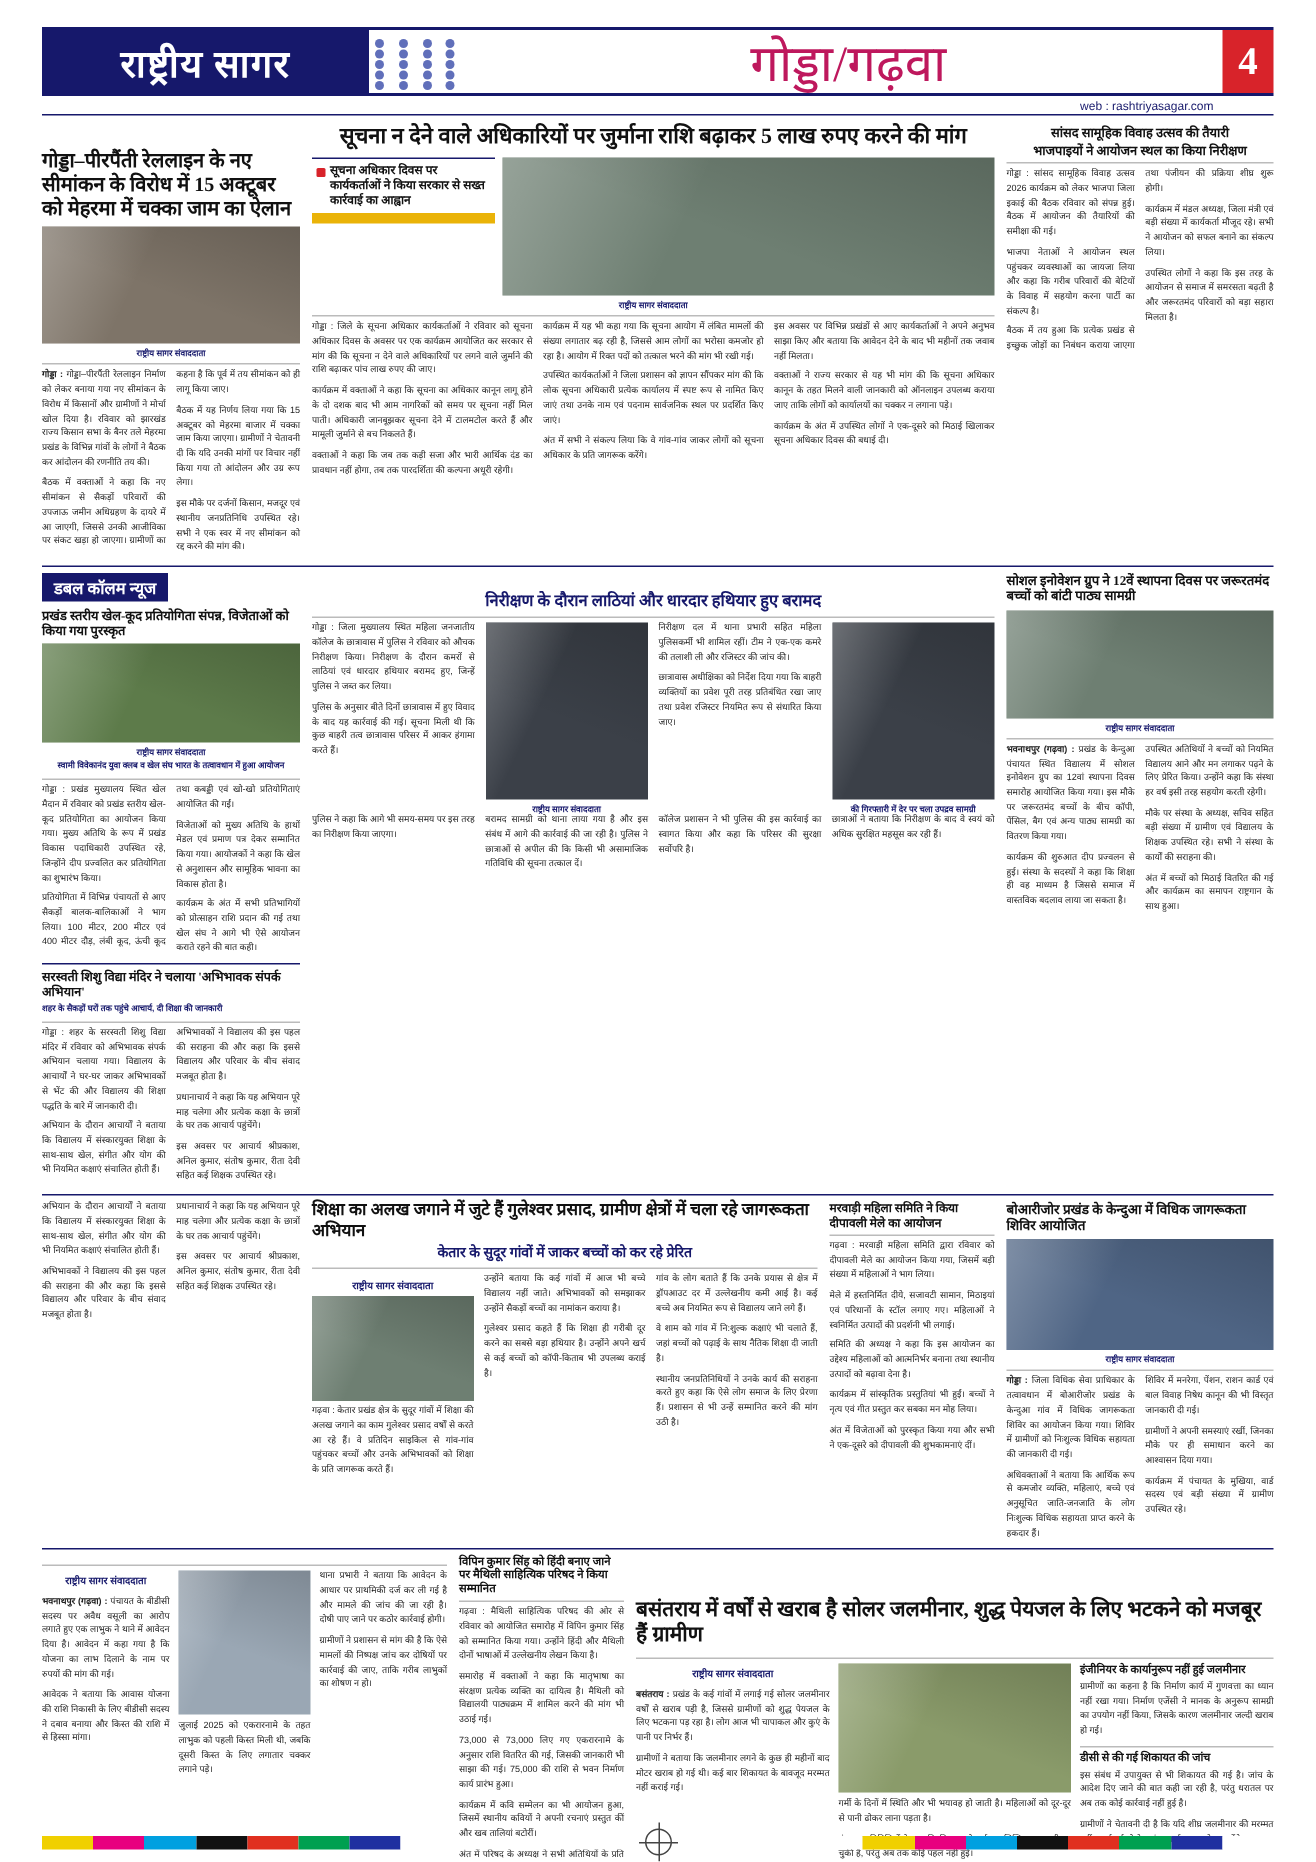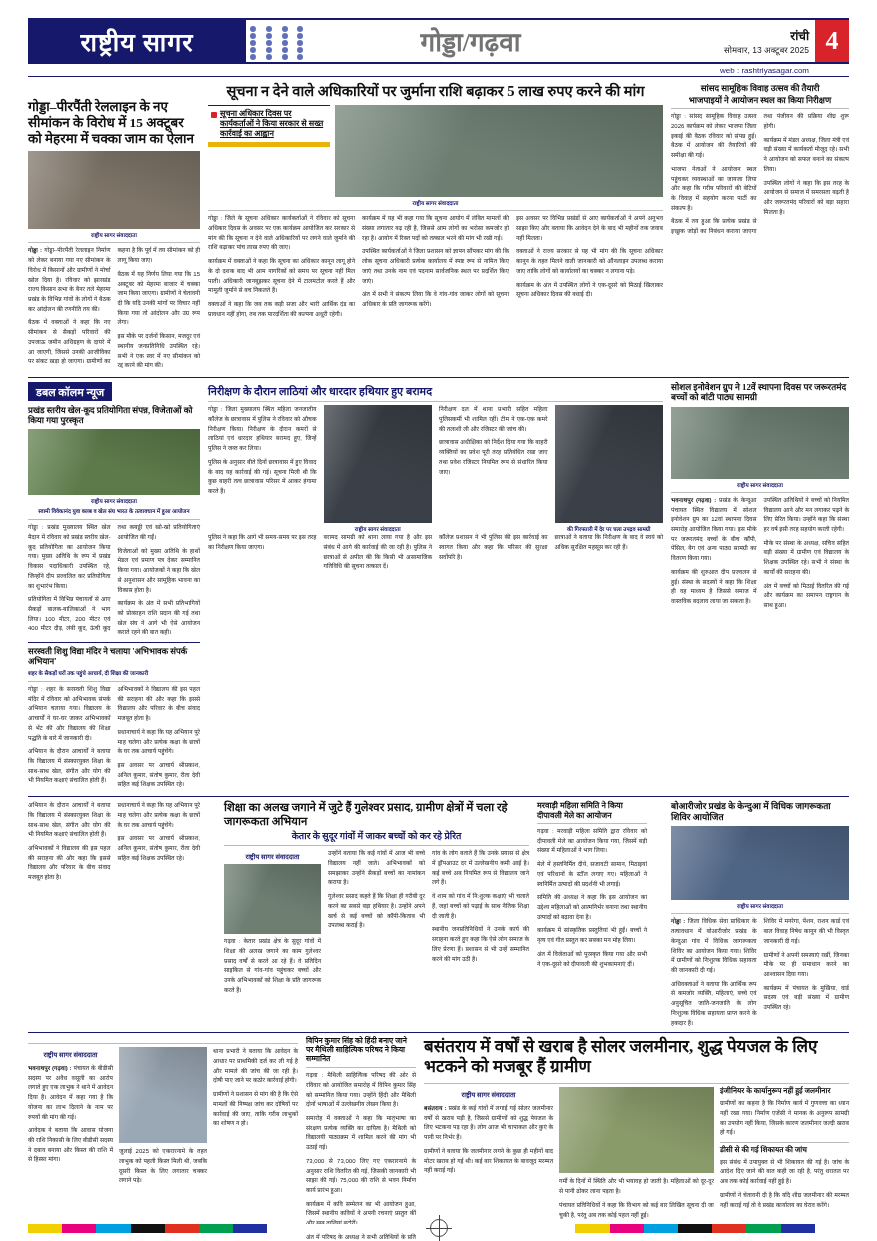"गोड्डा/गढ़वा" .centre-title { color: #737373 -> #be185d; font-size: 26px -> 34px; font-weight: bold -> normal }
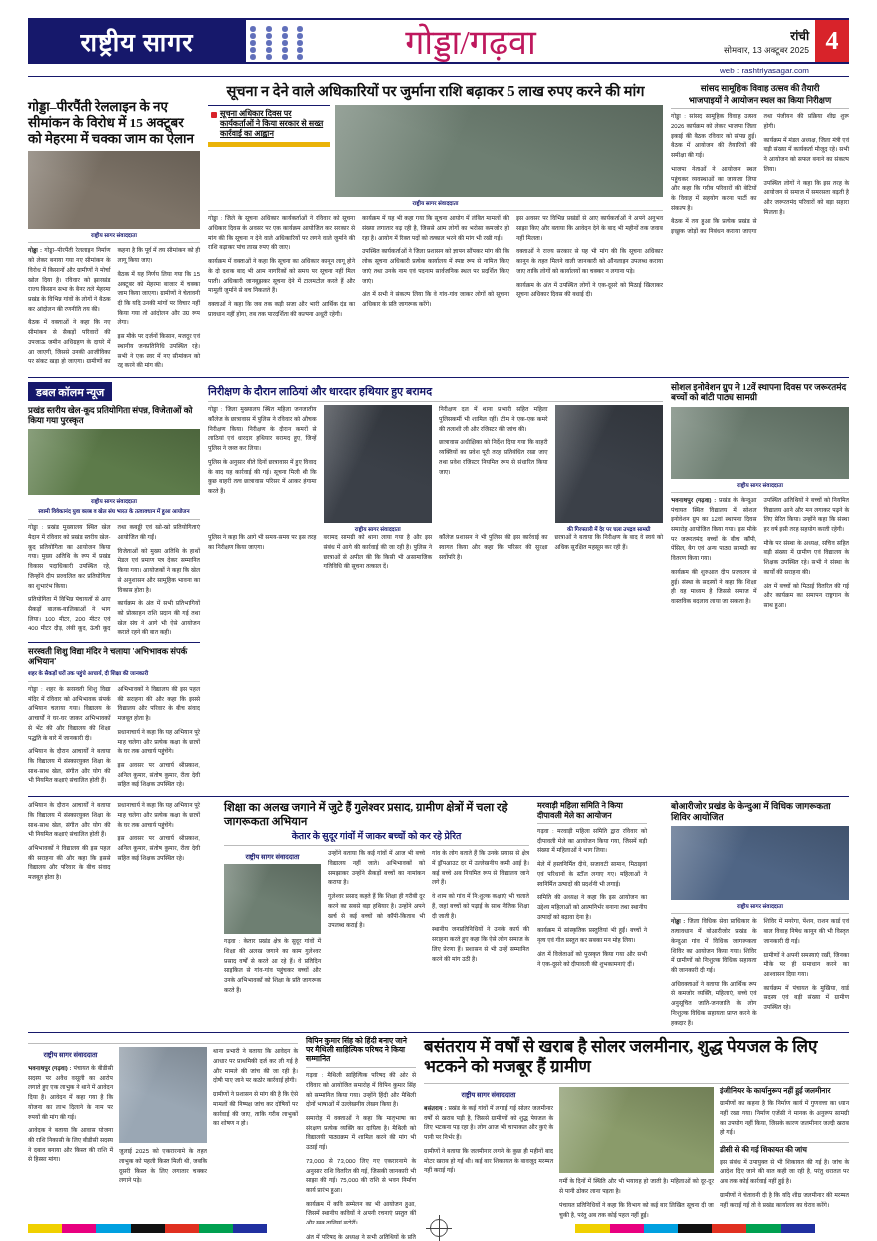"रांची" div.right-info { html: <div> <div>रांची</div> <div>सोमवार, 13 अक्टूबर 2025</div> </div> -> none }
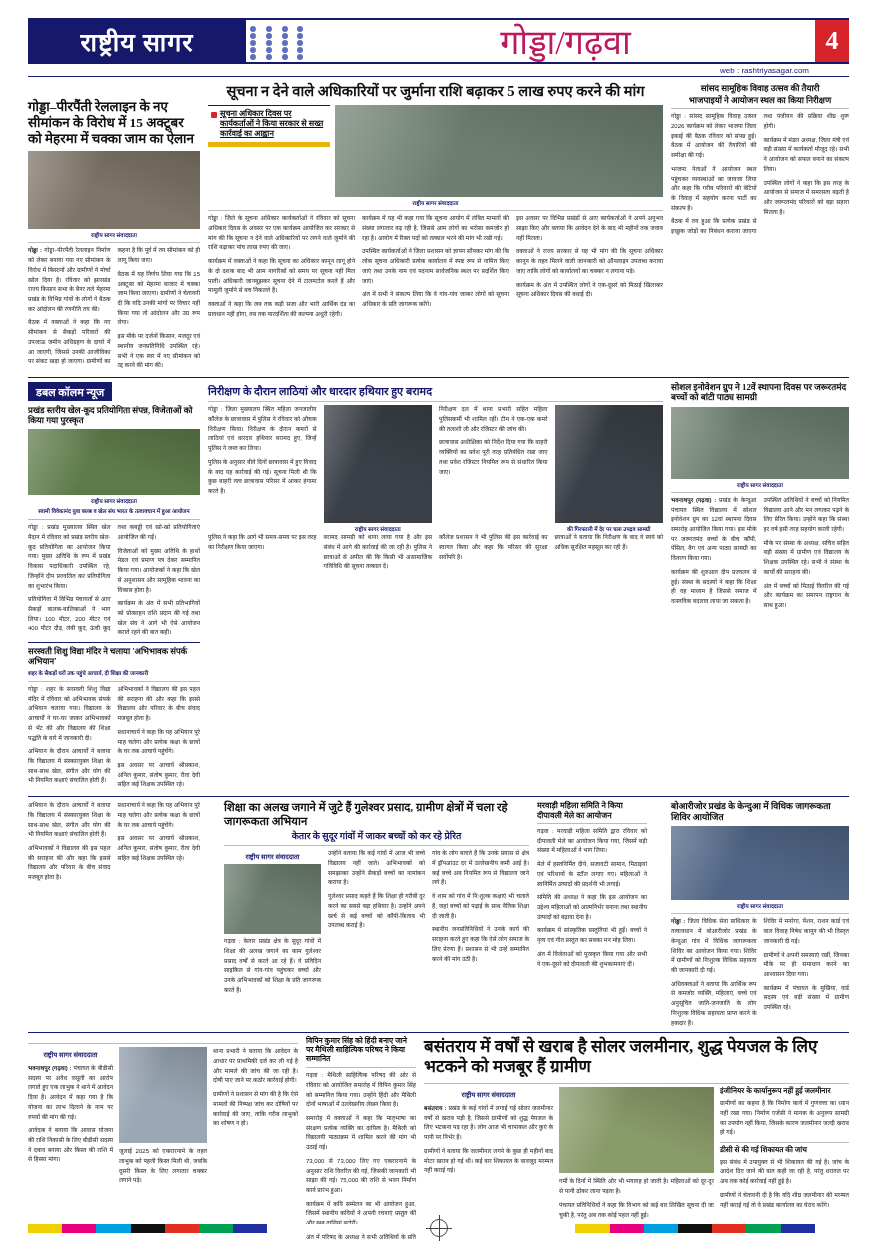"सूचना अधिकार दिवस पर कार्यकर्ताओं" .kicker { border-bottom: 5px solid #eab308 -> 7px solid #eab308; text-decoration: underline -> none }
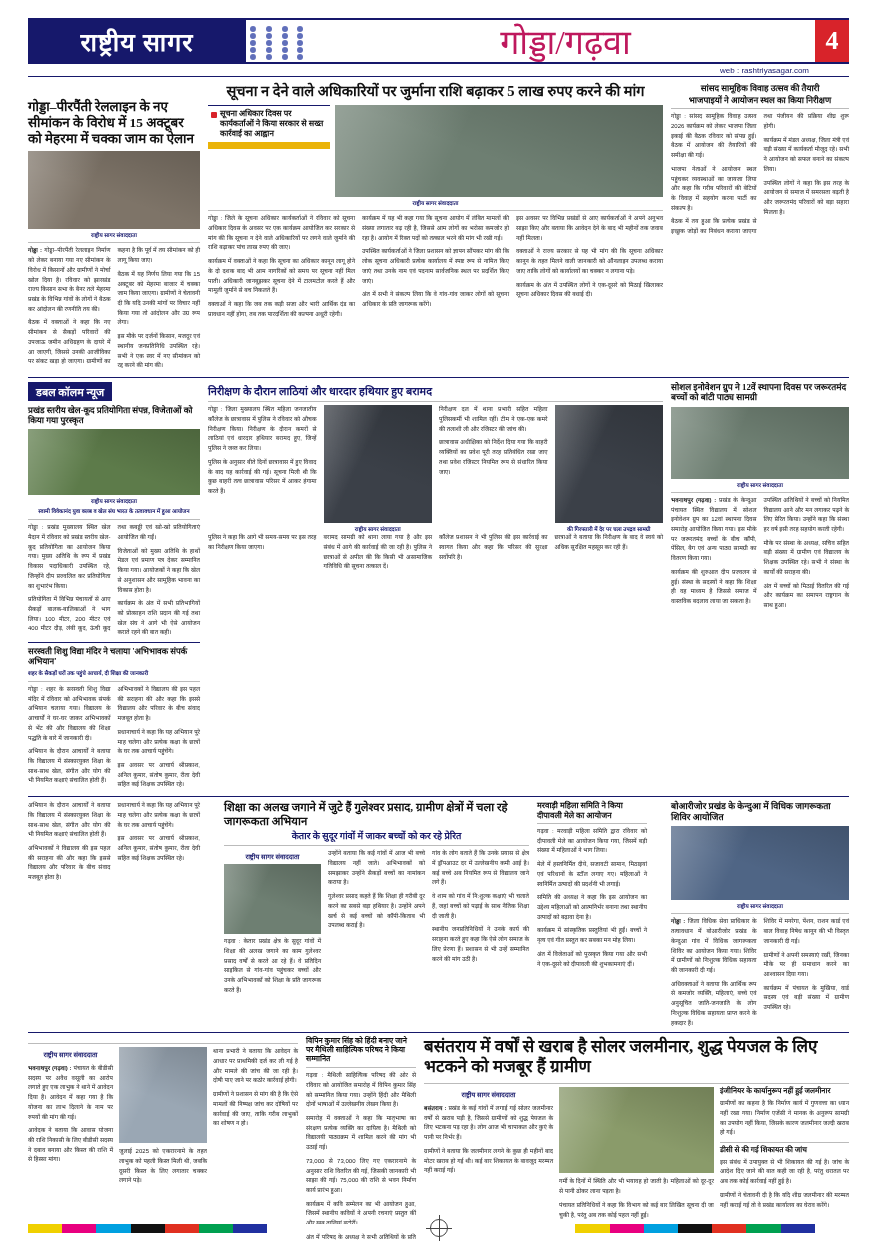"निरीक्षण के दौरान लाठियां और" div.sub-hl { margin-top: 3px -> 13px; text-align: none -> center }
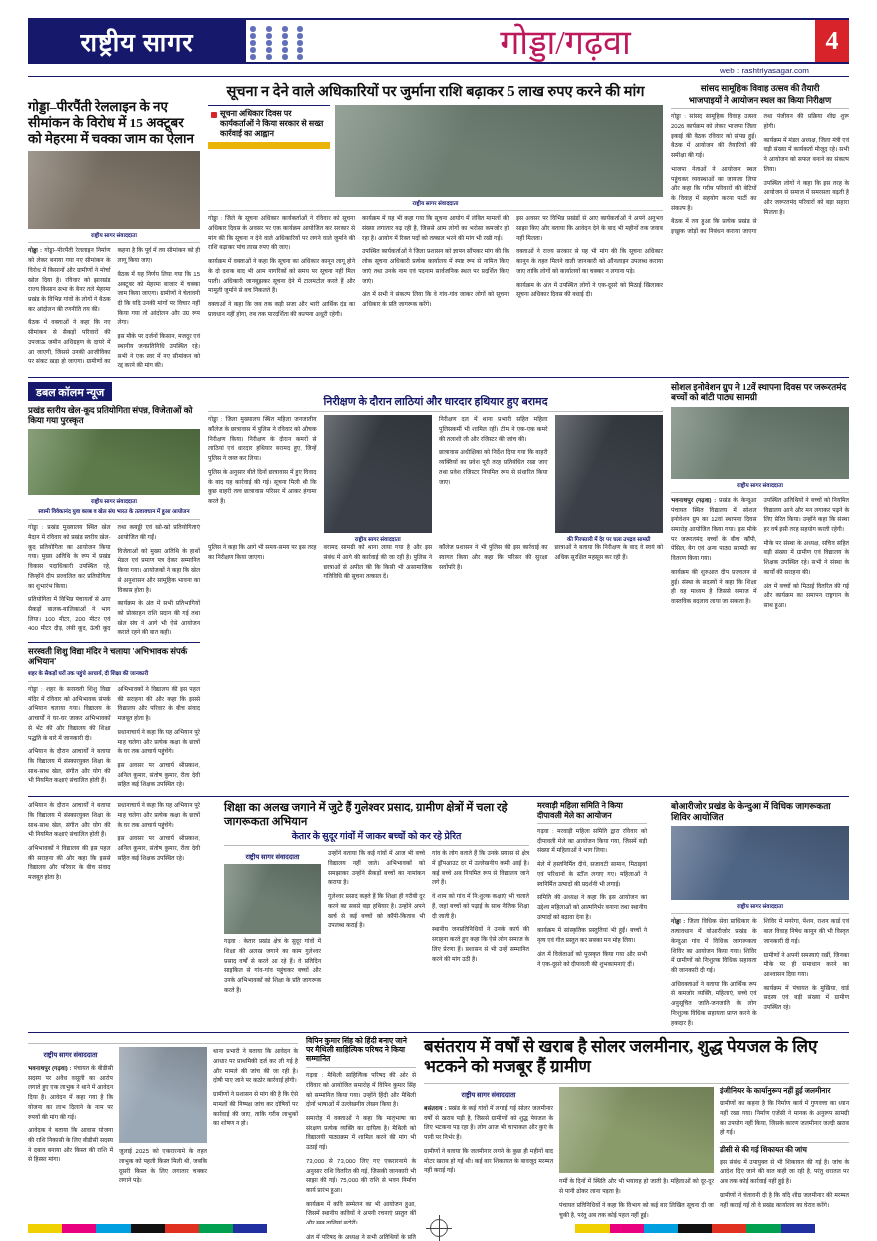"शिक्षा का अलख जगाने में" div { gap: 24px -> 8px }
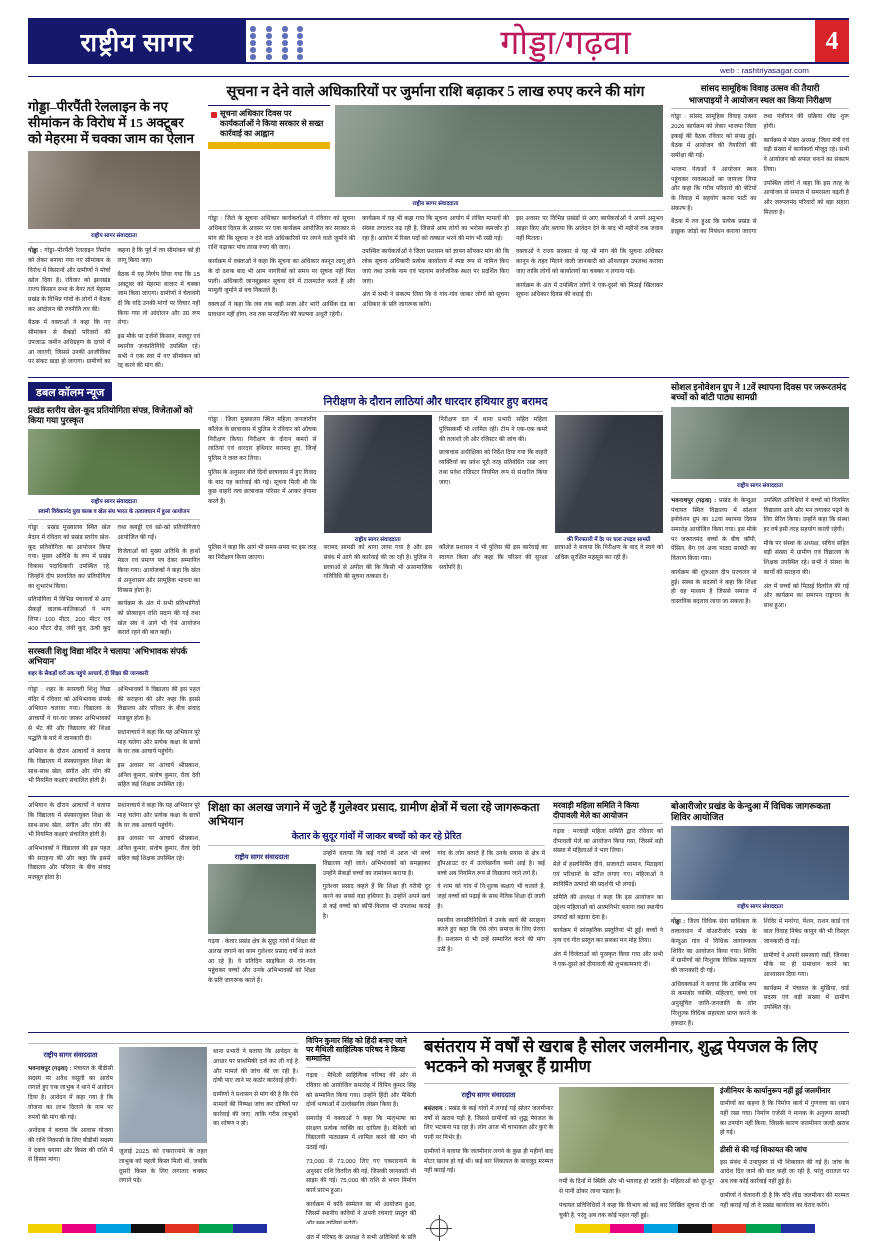"बसंतराय में वर्षों से खराब" div.hl { font-size: 17px -> 14px; margin-top: none -> 29px }
